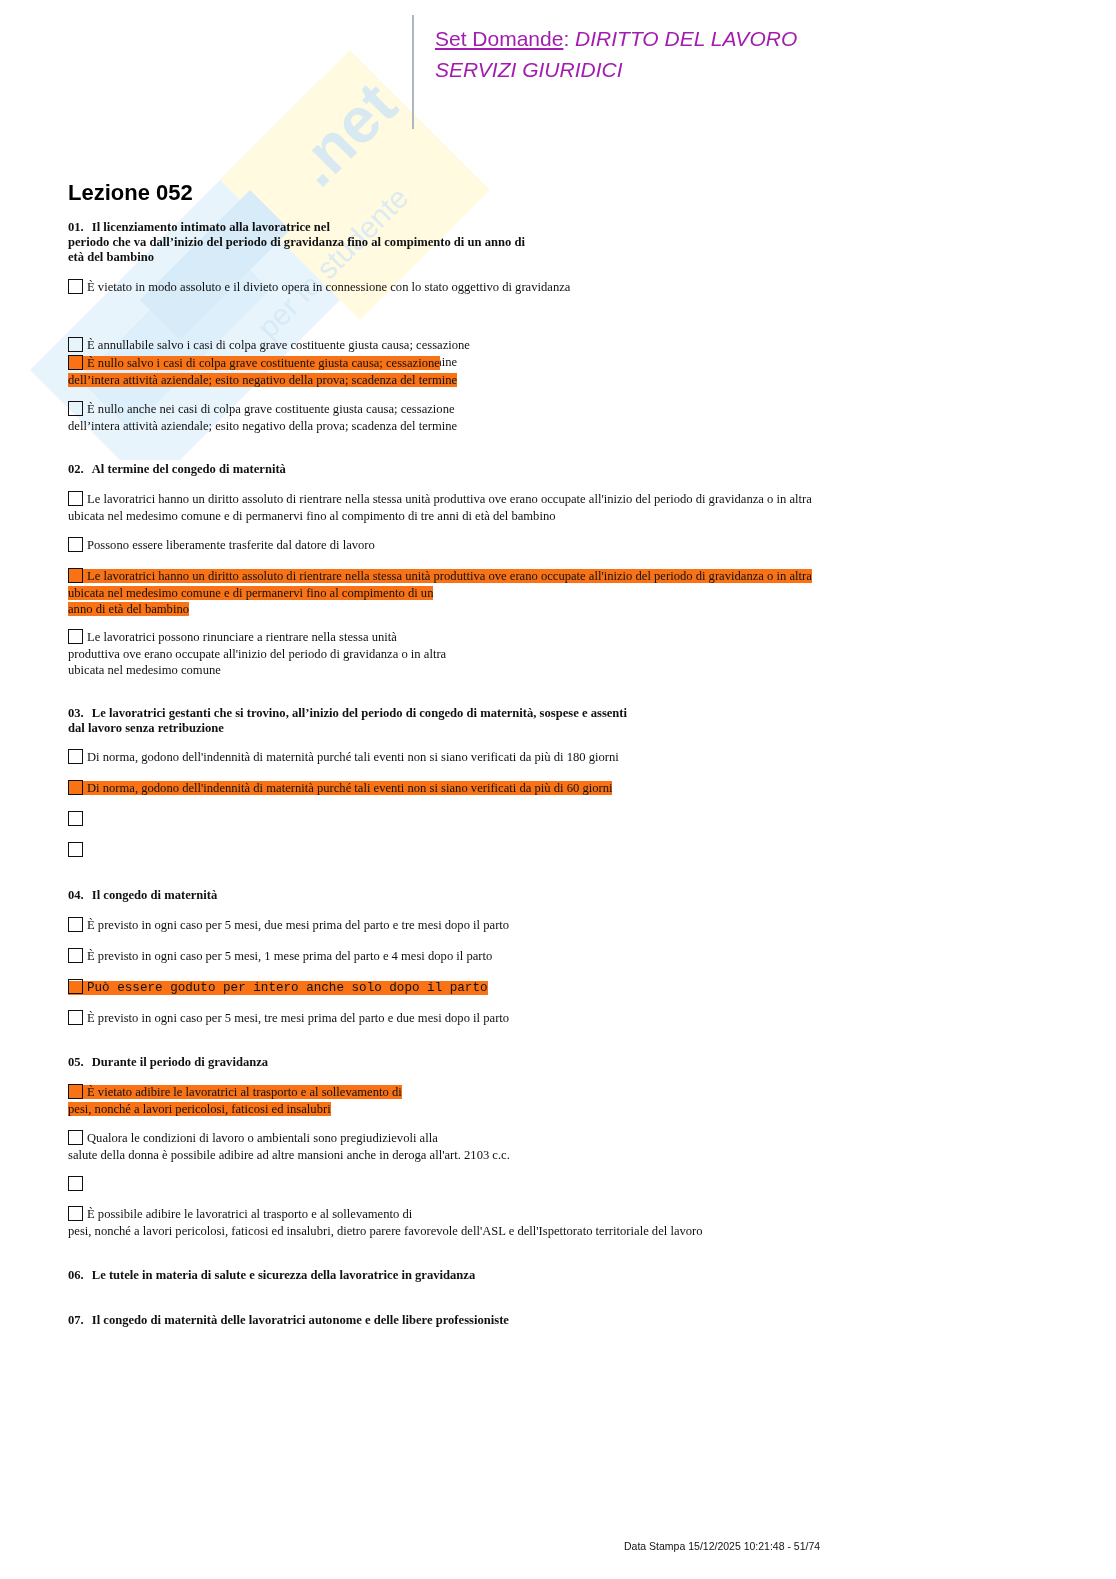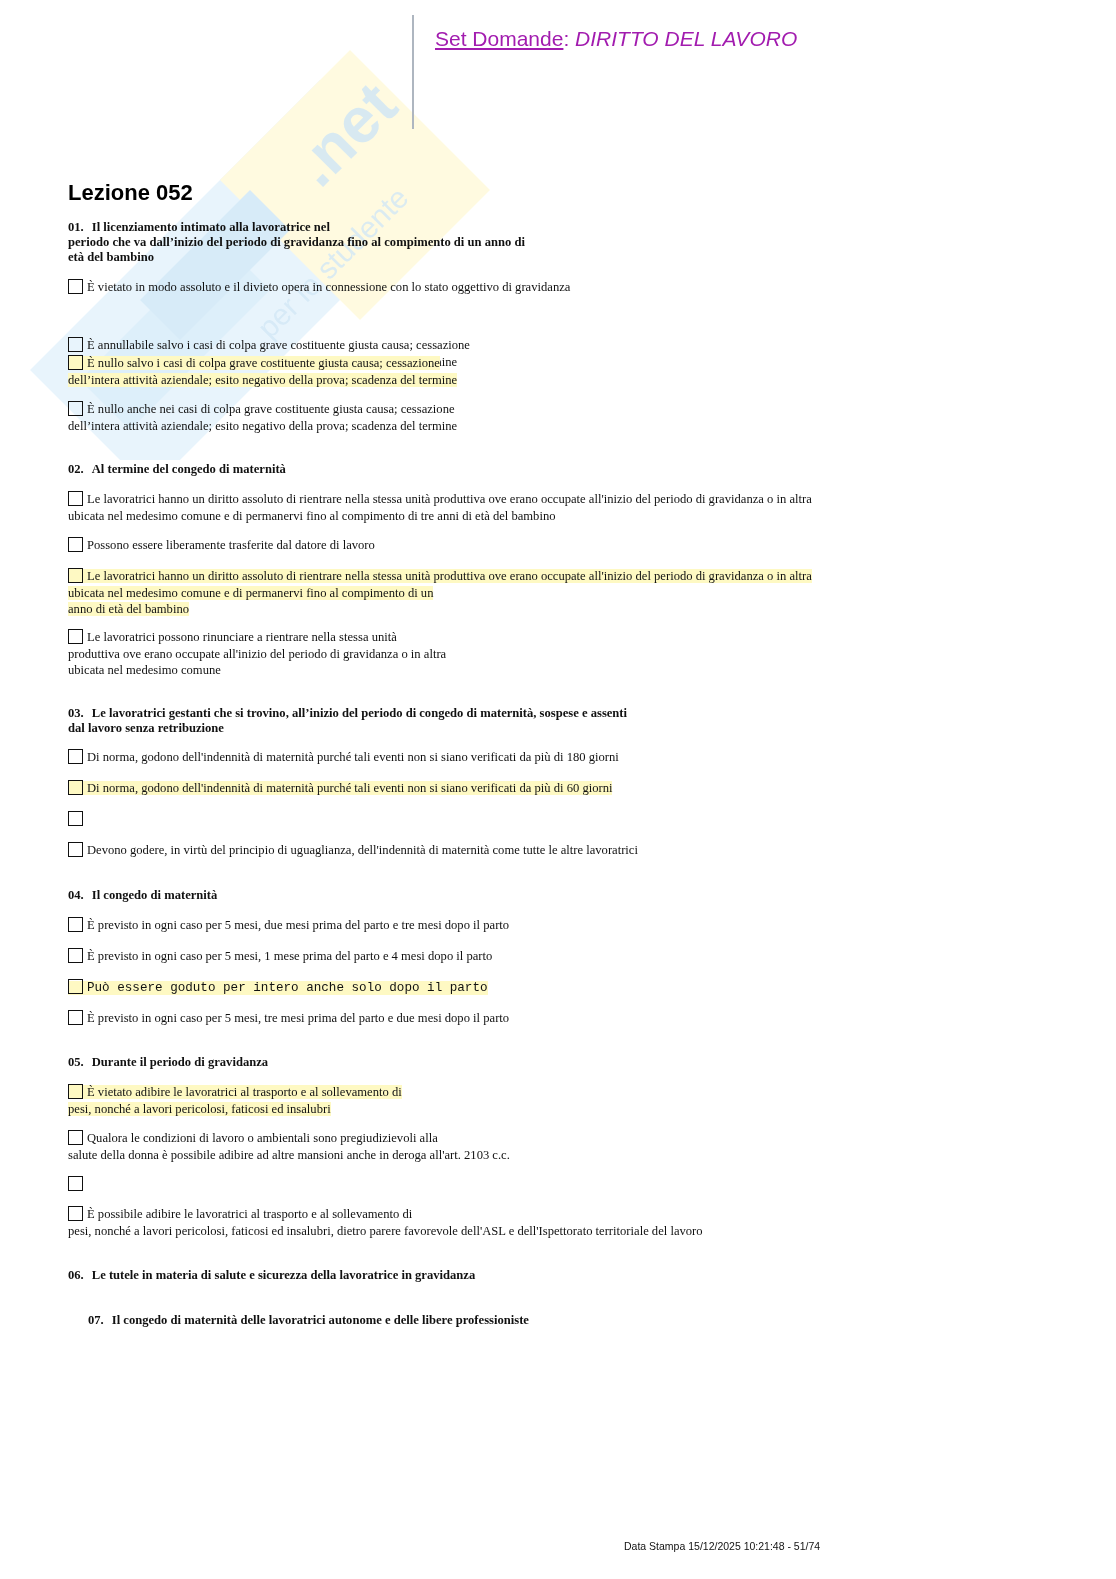"SERVIZI GIURIDICI" div { html: none -> <div> <i>SERVIZI GIURIDICI</i> </div> }
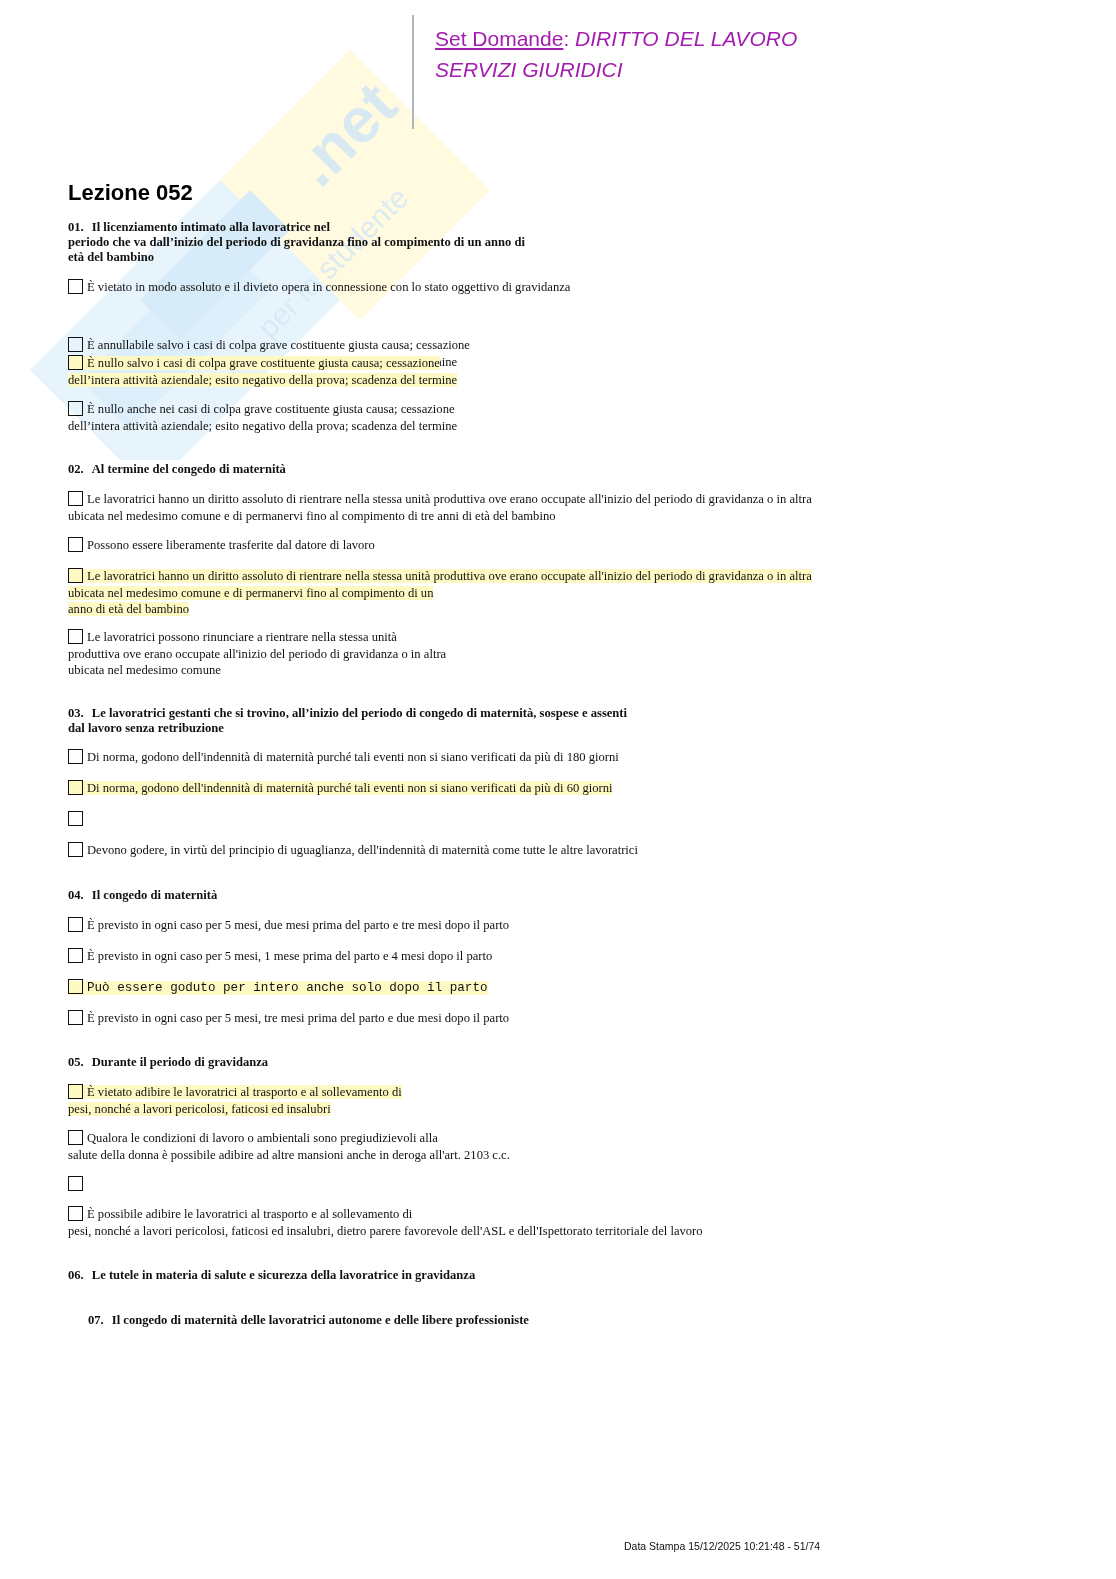"È nullo salvo i casi" .opt .hl { background: #fef9c3 -> #f97316 }
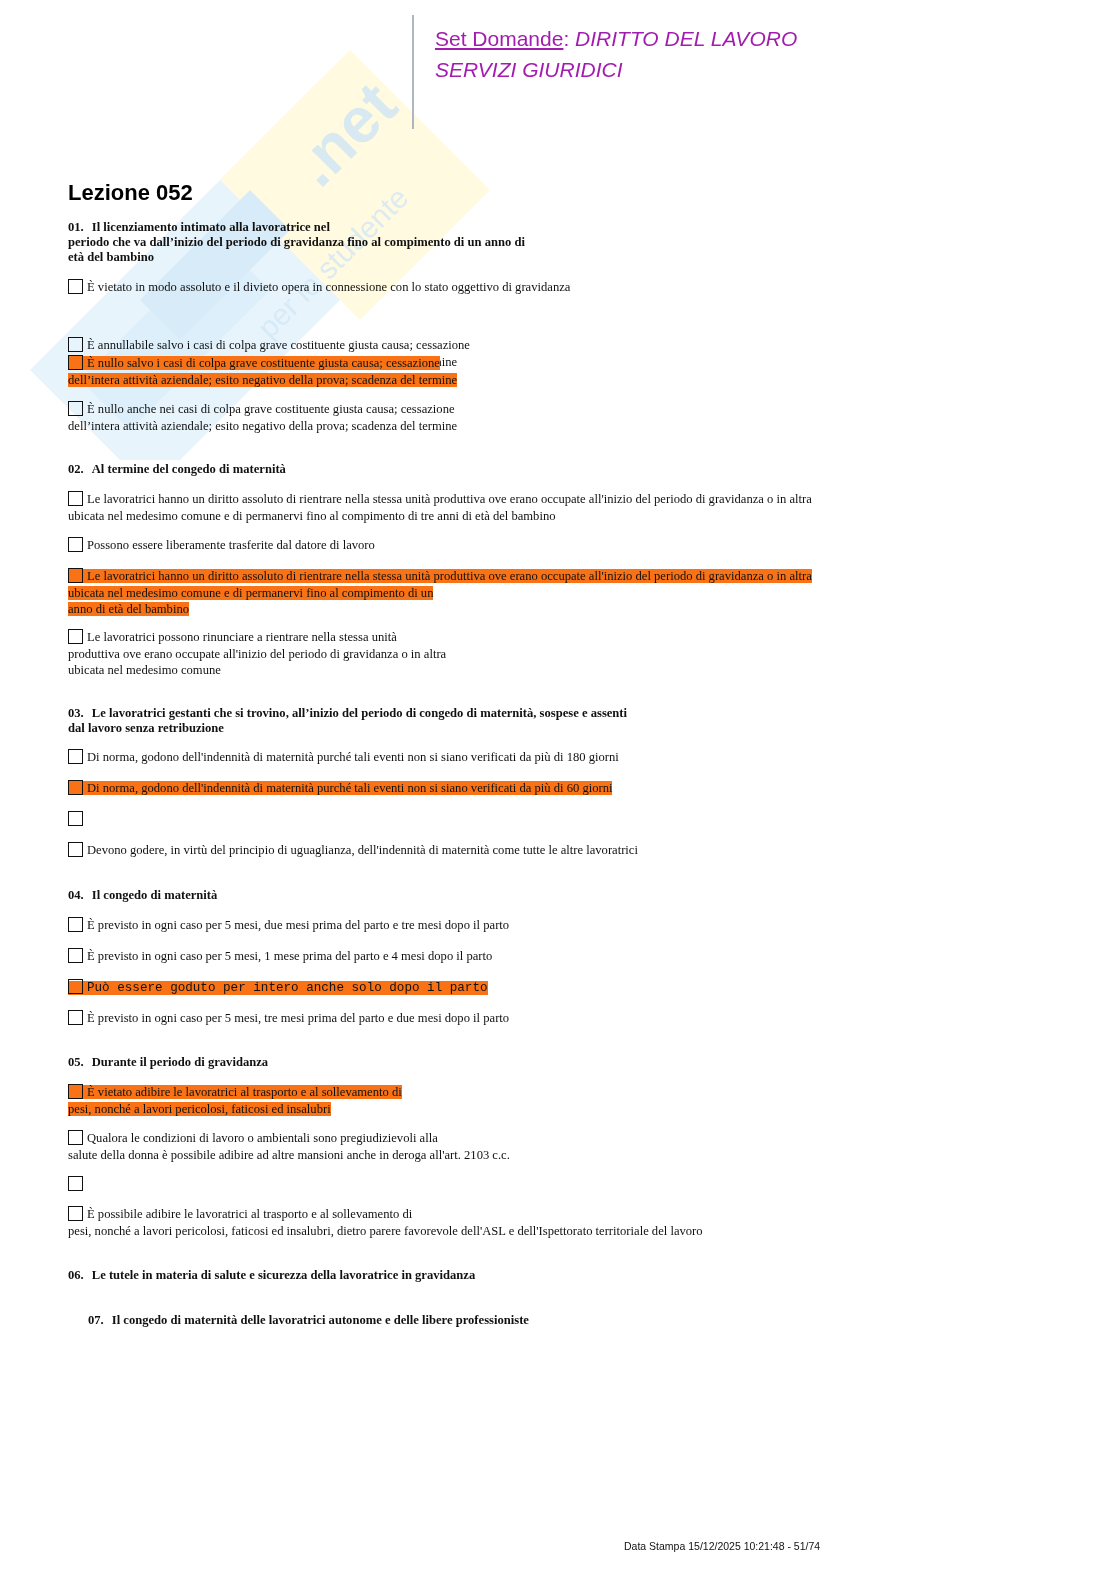"Devono godere, in virtù del" span { html: <span>Devono godere, in virtù del principio di uguaglianza, dell'indennità di maternità come tutte le altre lavoratrici</span> -> none }
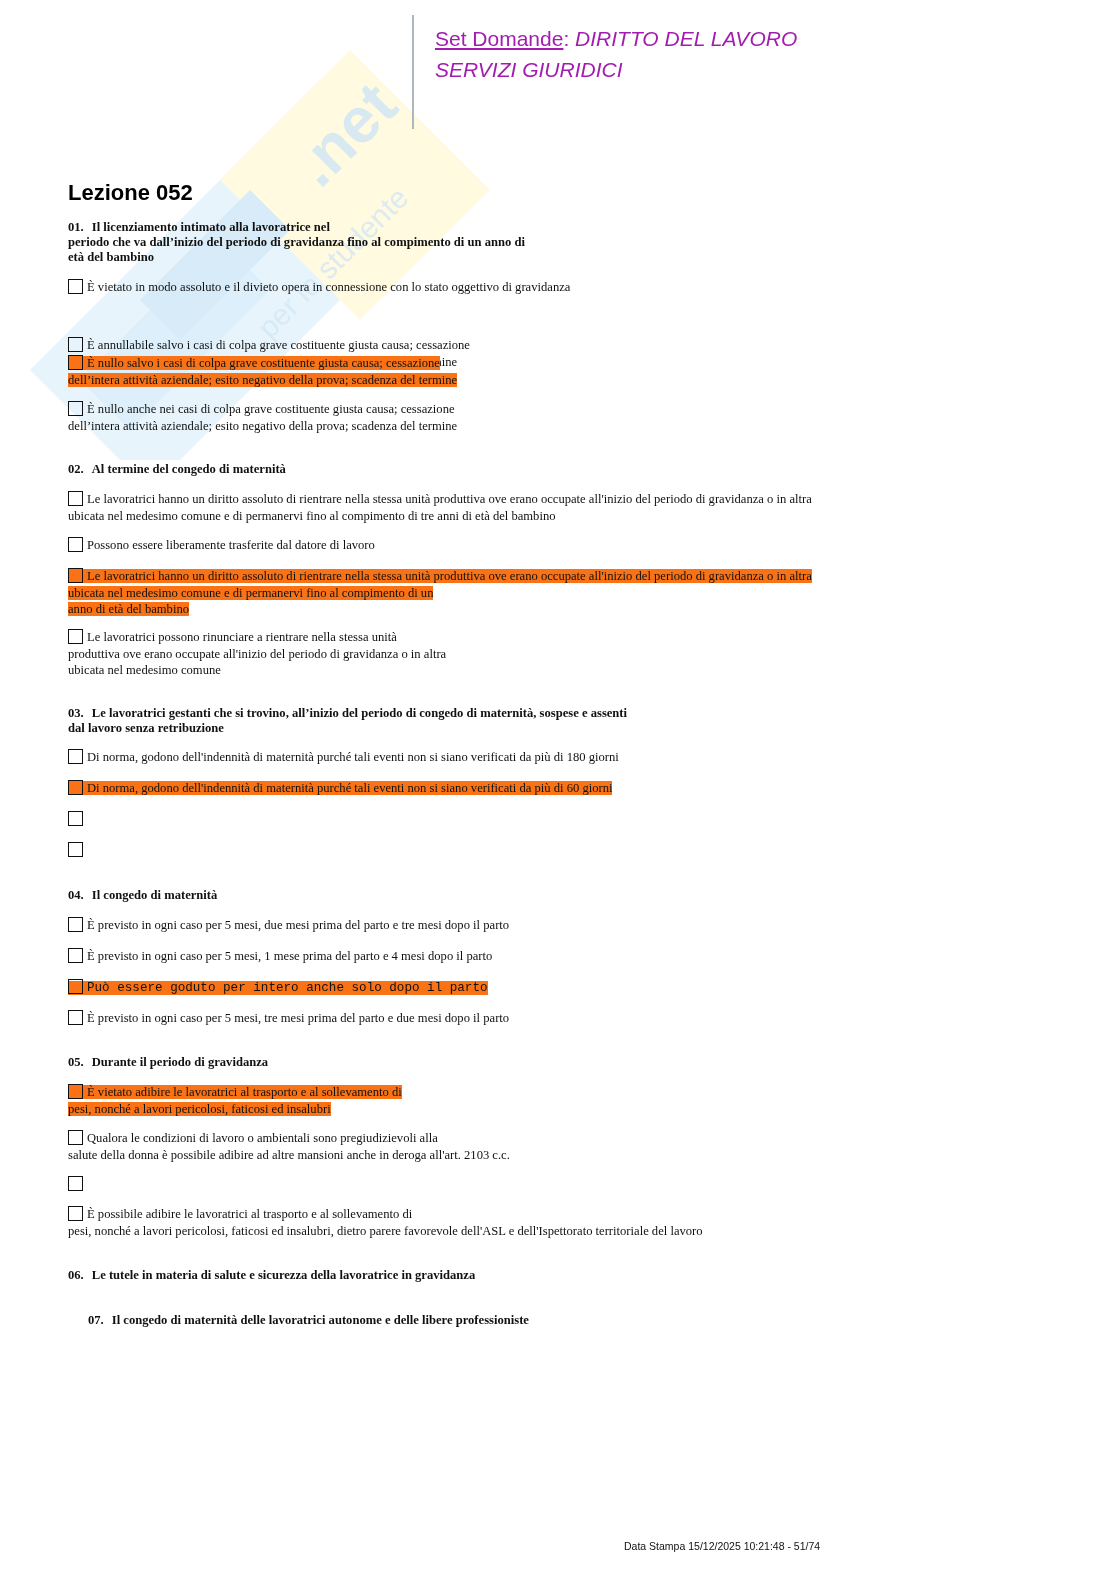"07. Il congedo di maternità" div.q { margin-left: 20px -> none }
